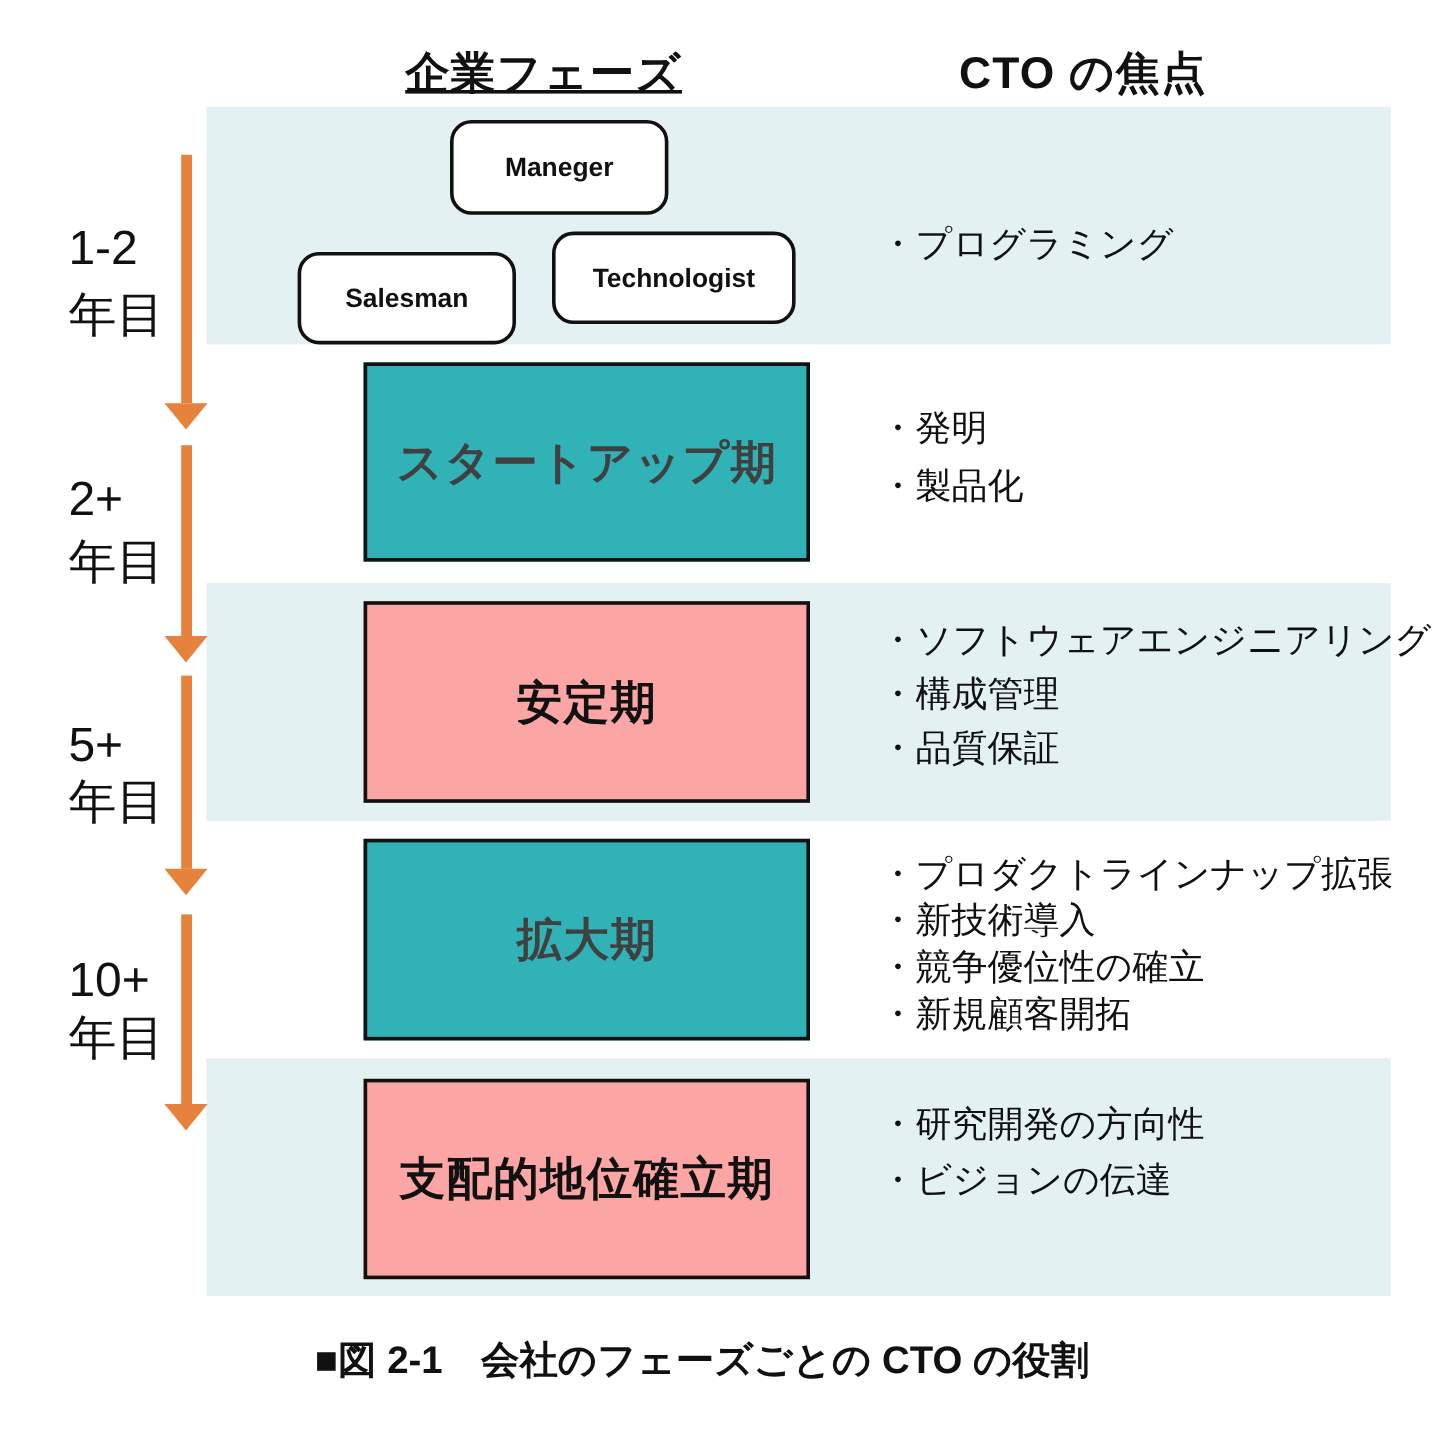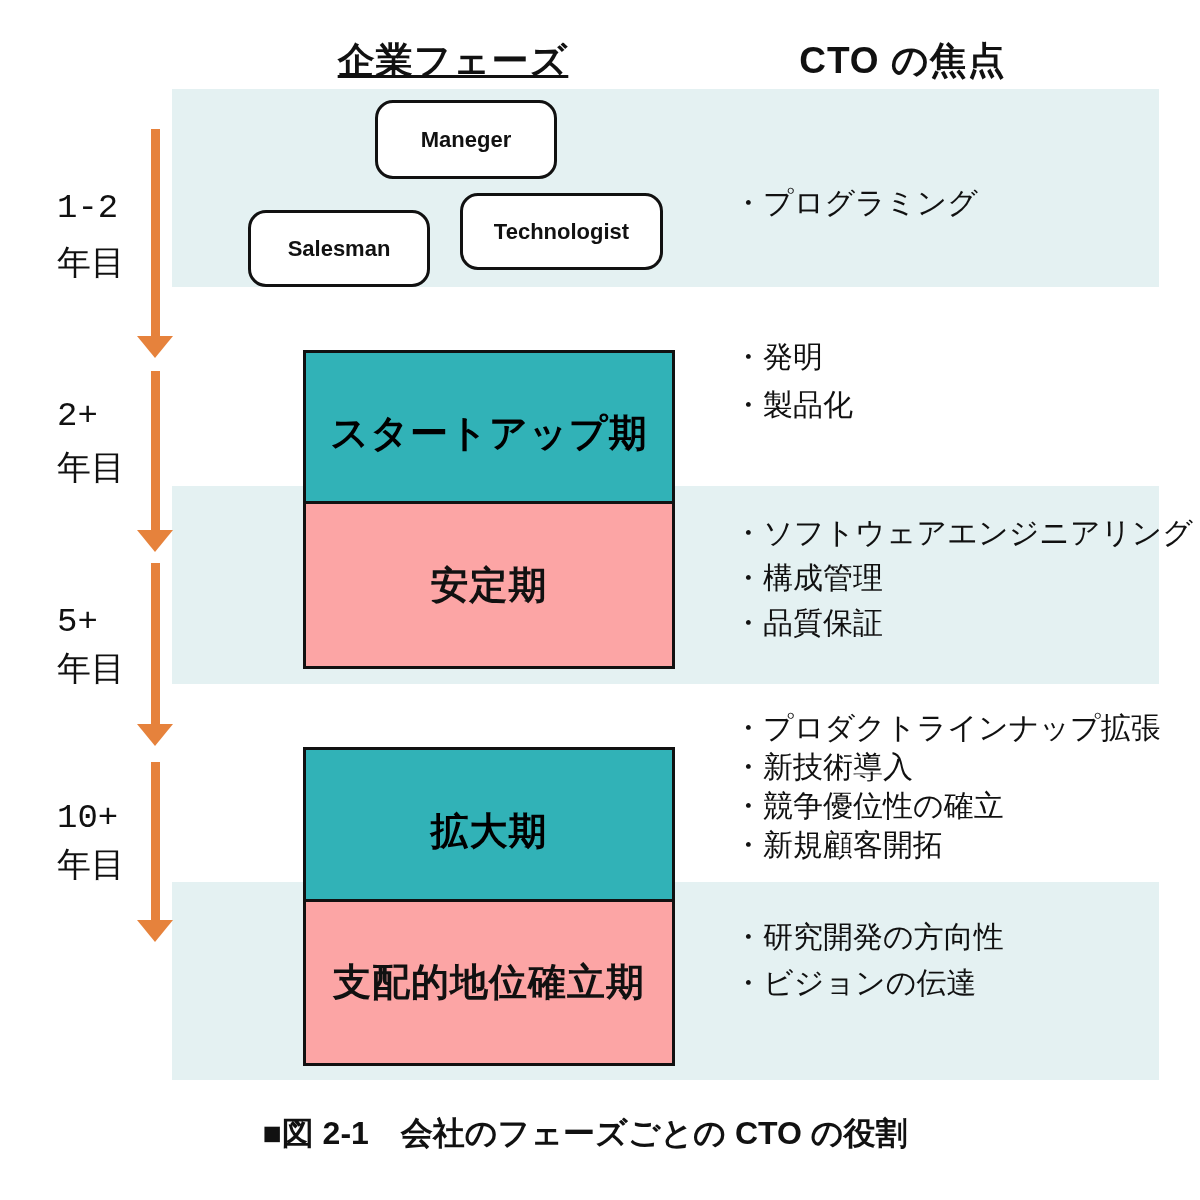"1-2" .yr { font-family: Liberation Mono, monospace -> none; font-size: 34px -> 40px }
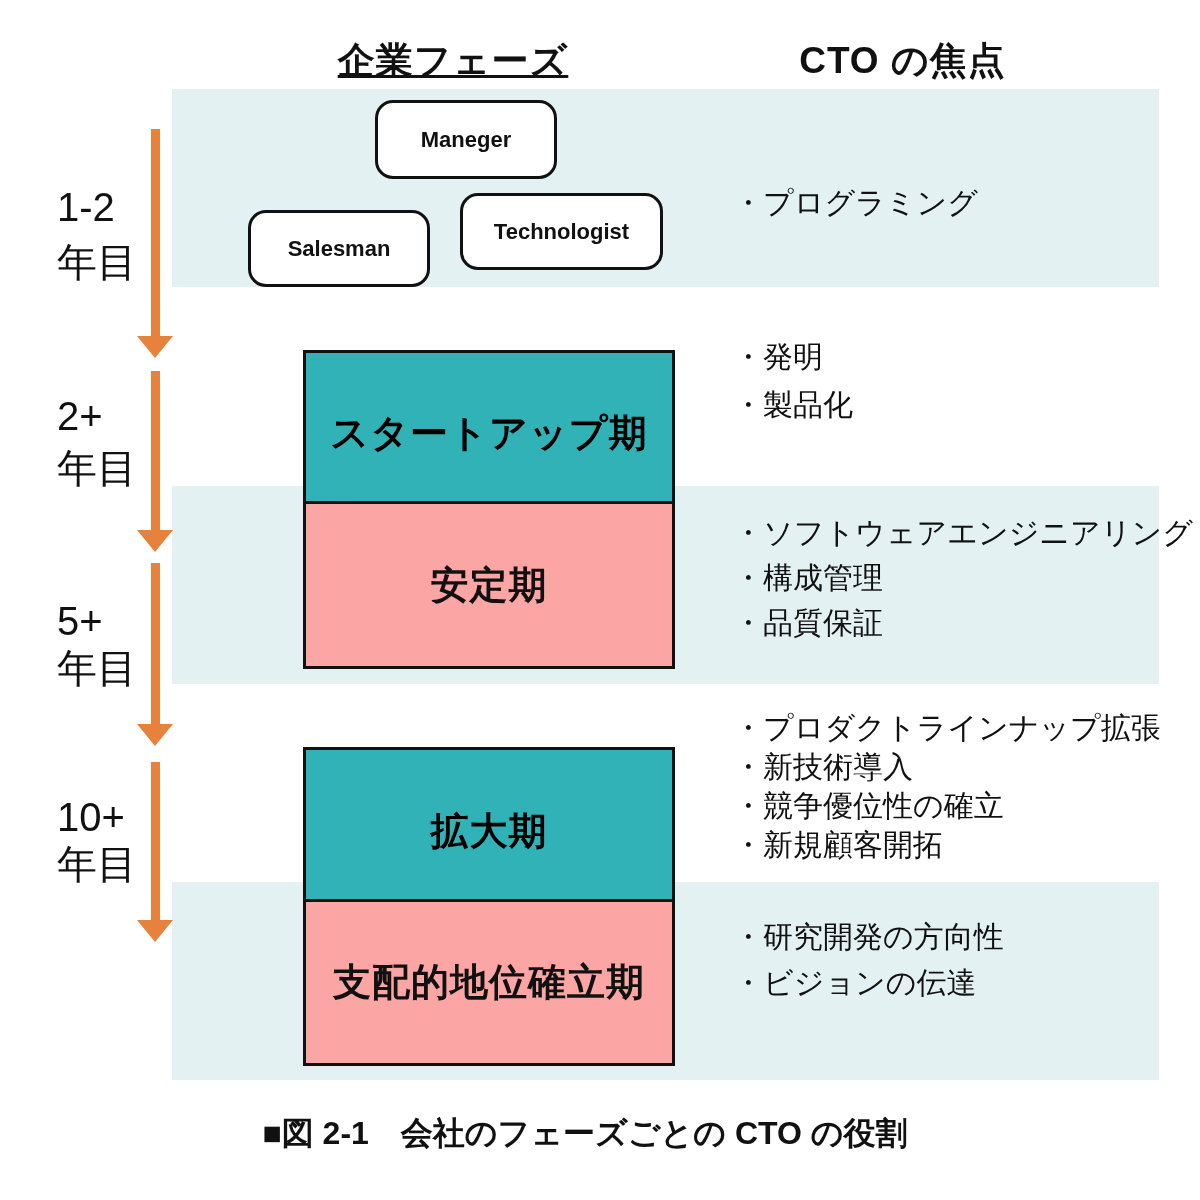"スタートアップ期" .phasebox.teal { color: #000000 -> #404040; margin-top: 48px -> none }
